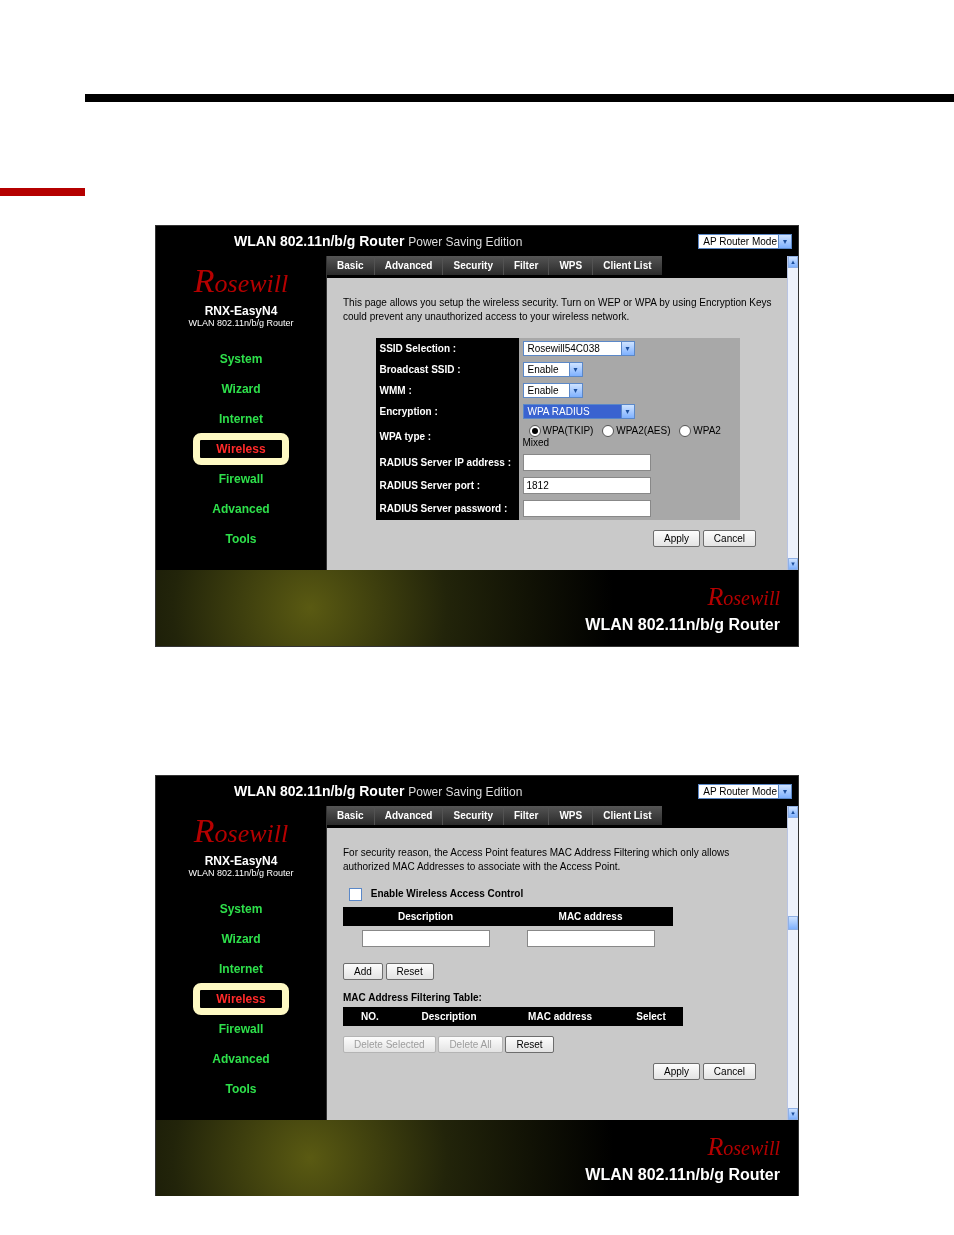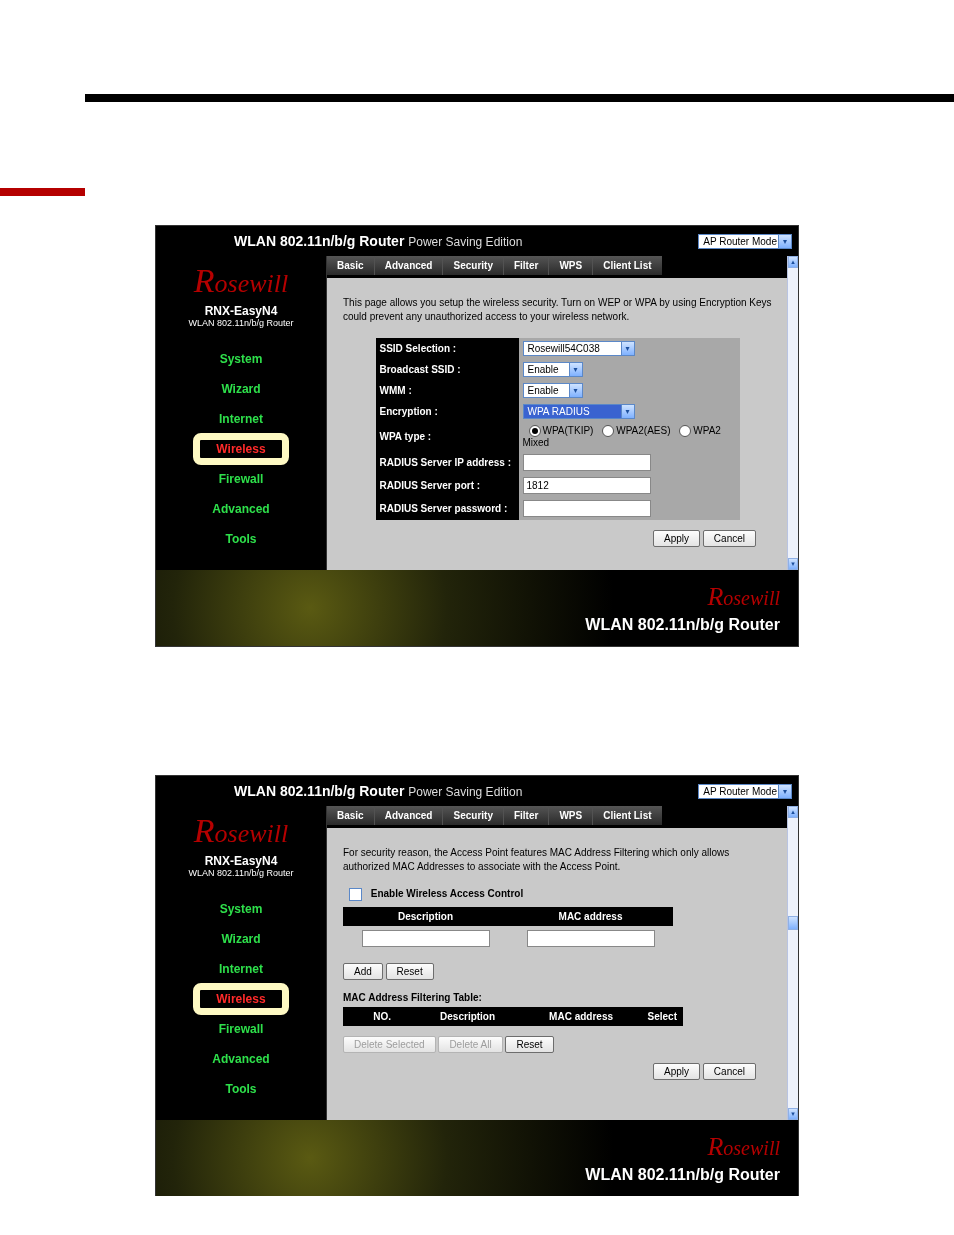"NO." .mac-filter-table th { text-align: right -> center }
